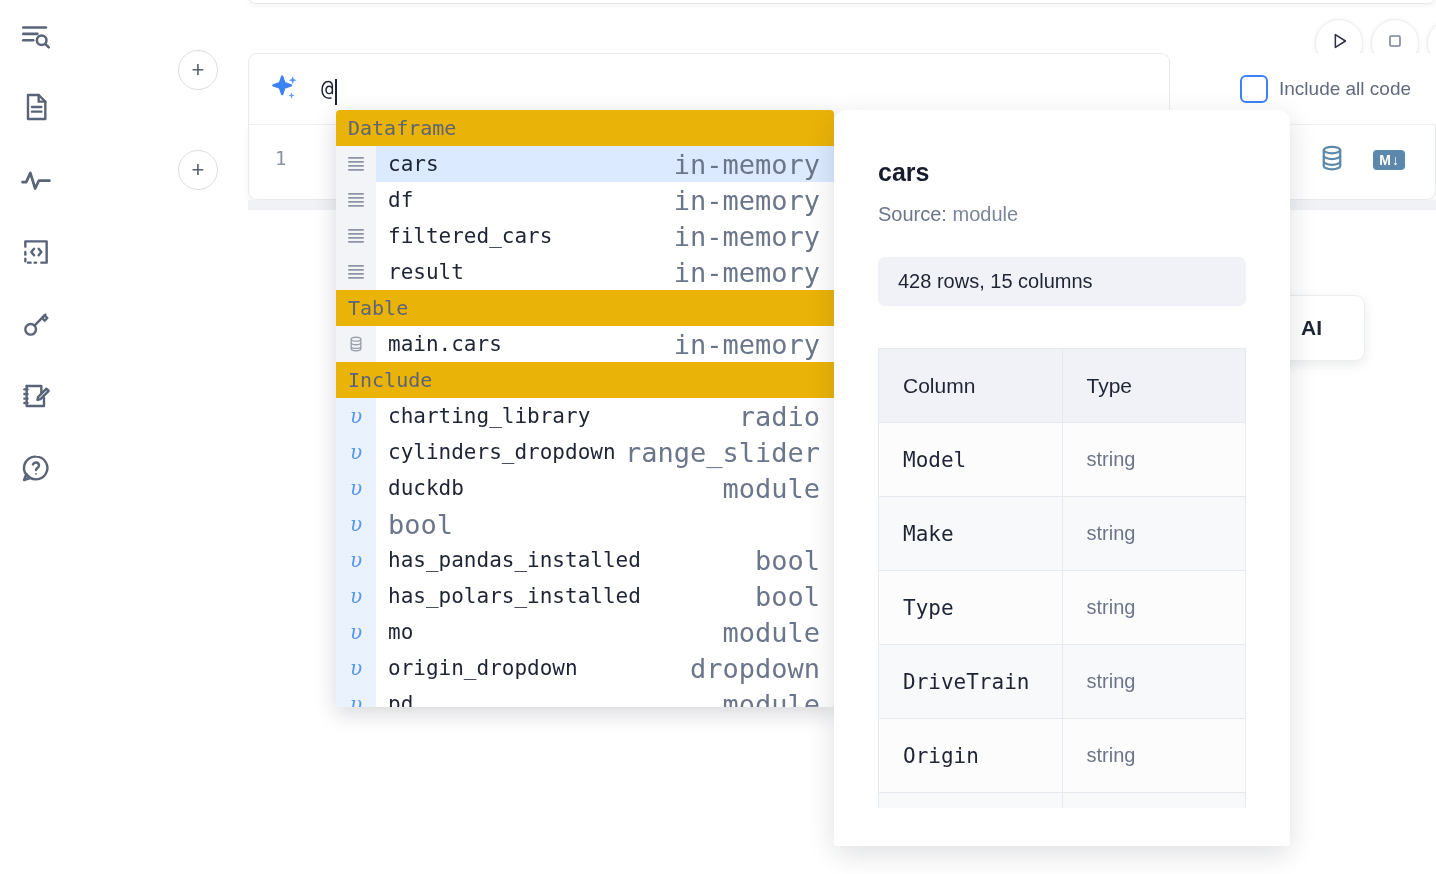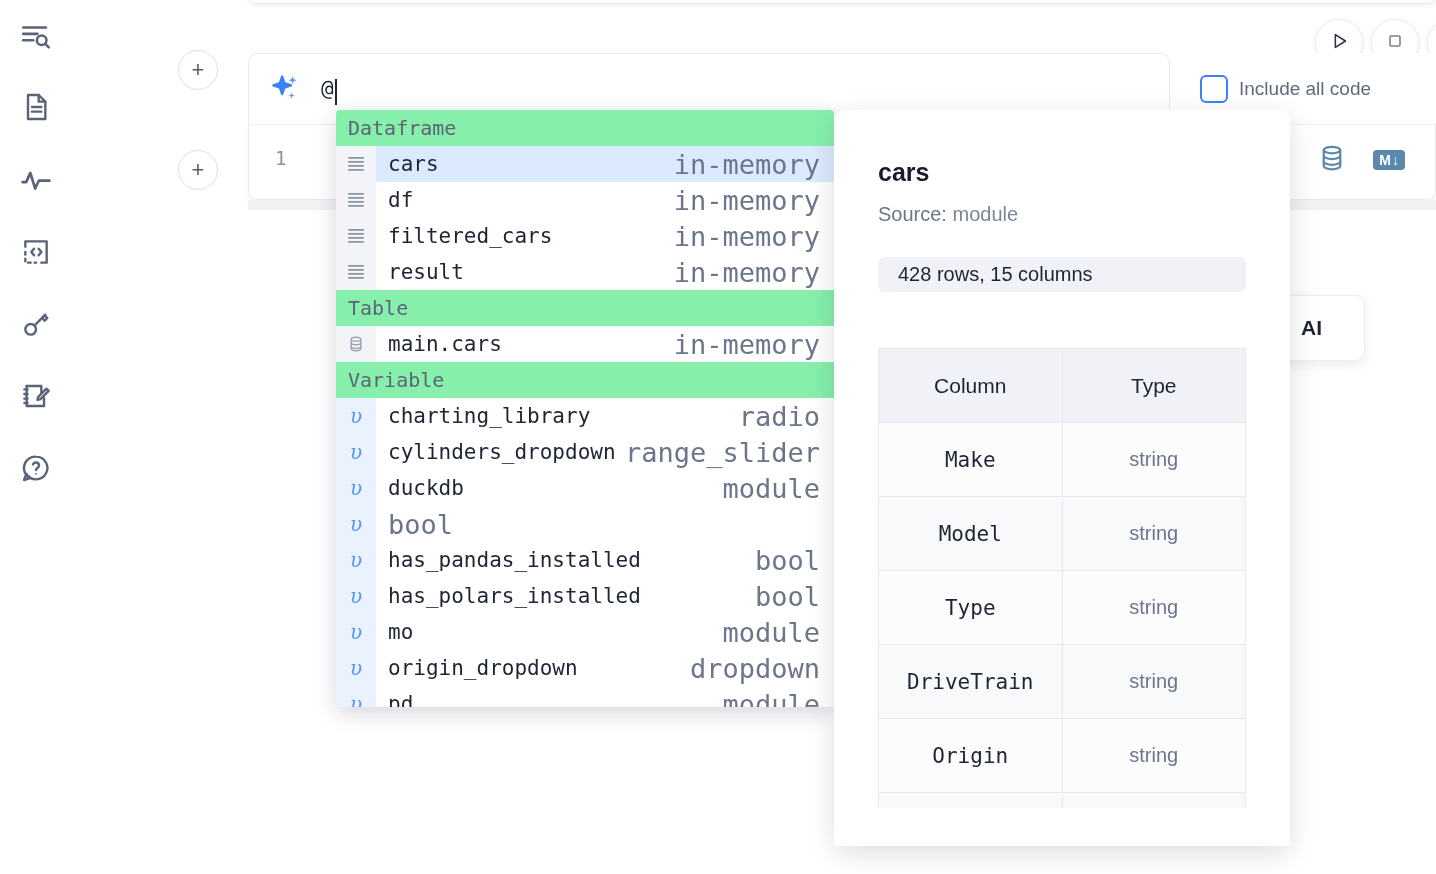"Include all code" .chk-row { margin-left: none -> 40px }
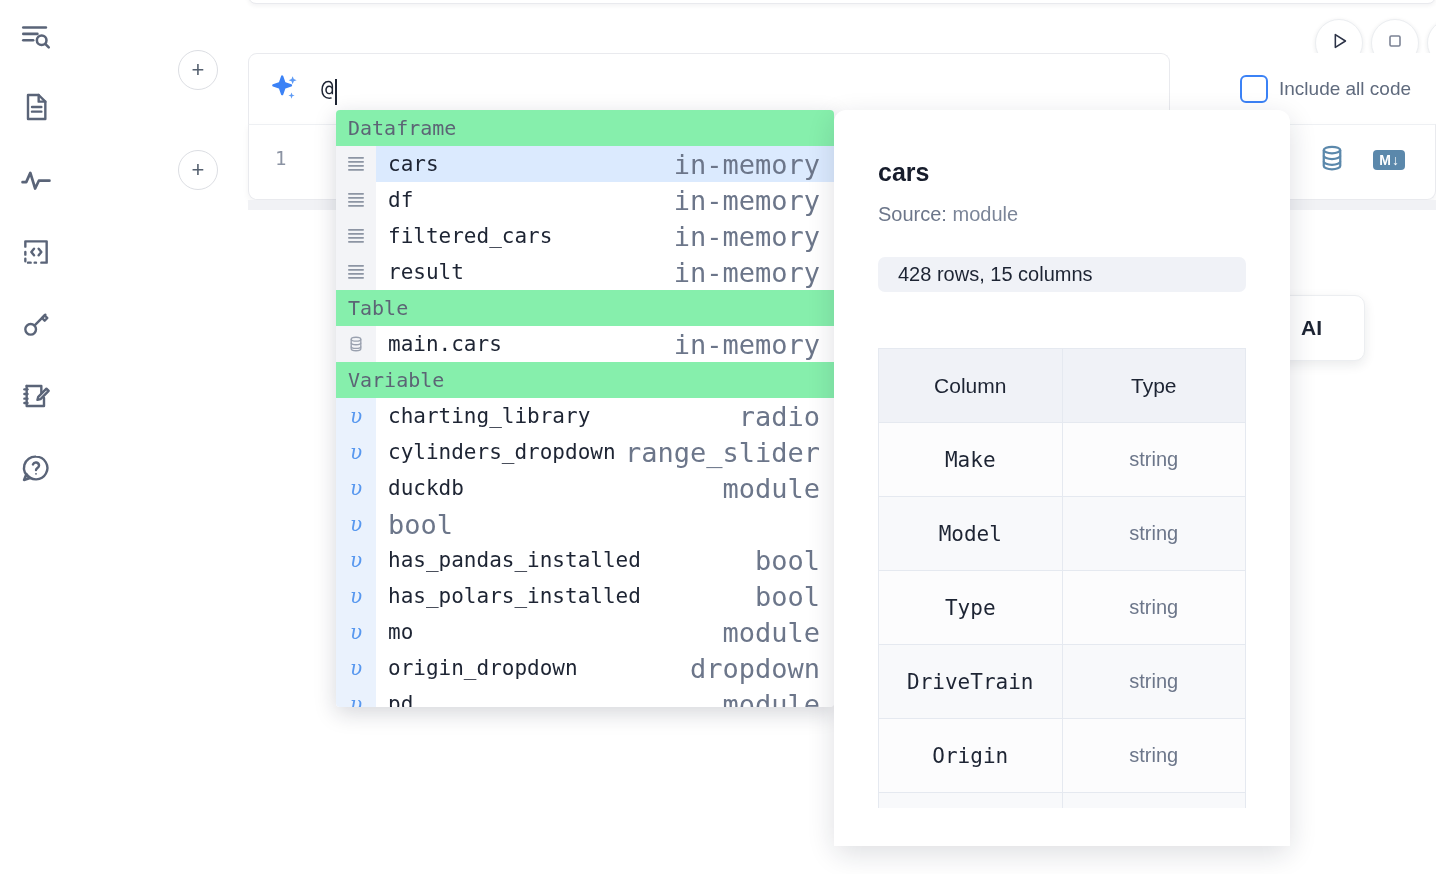"Dataframe" .ac-group { background: #86efac -> #eab308 }
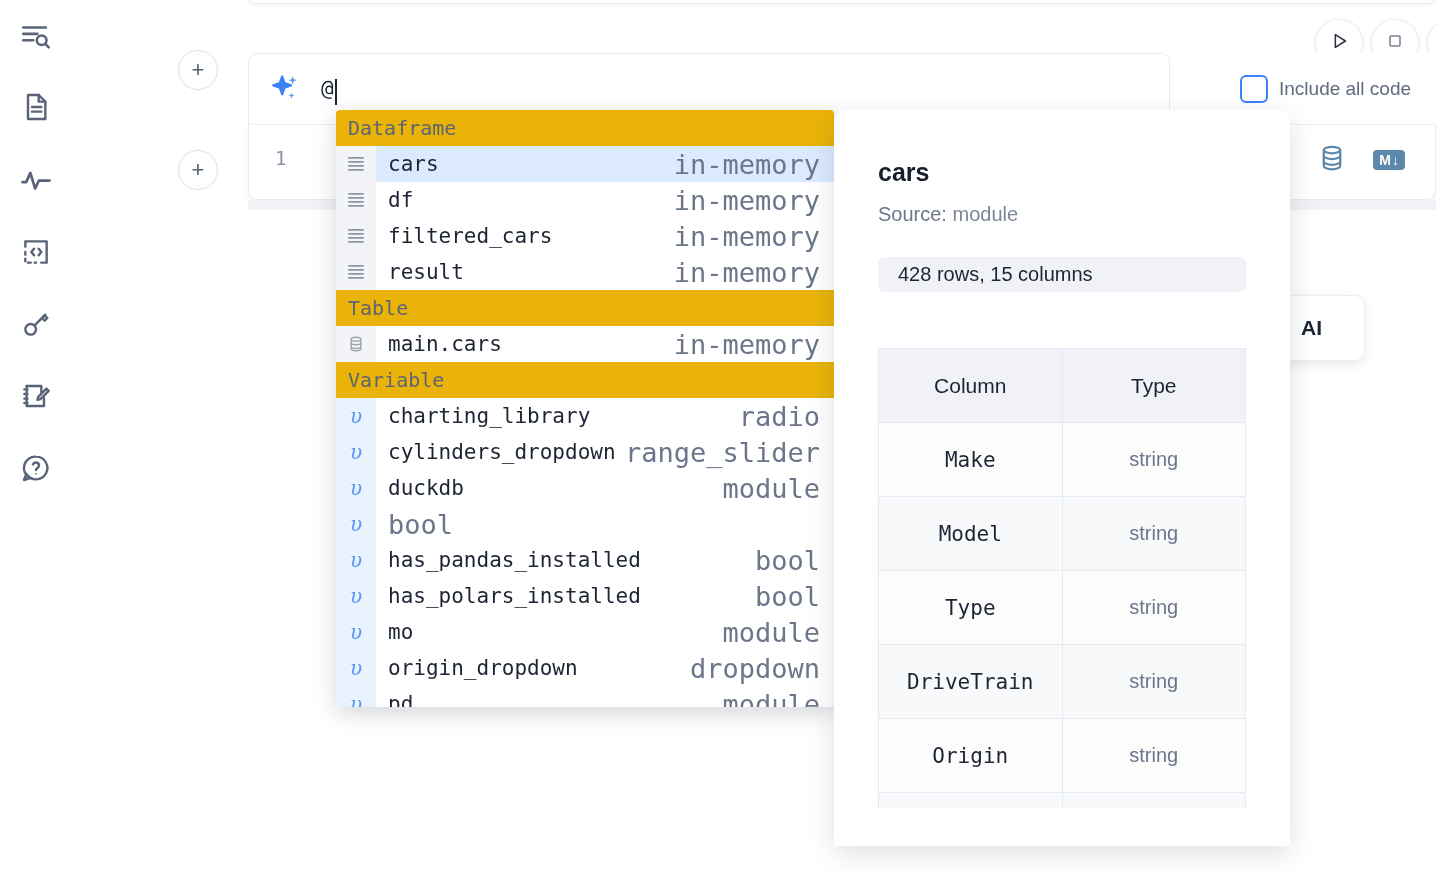"428 rows, 15 columns" .doc-stats { height: 35px -> 49px }
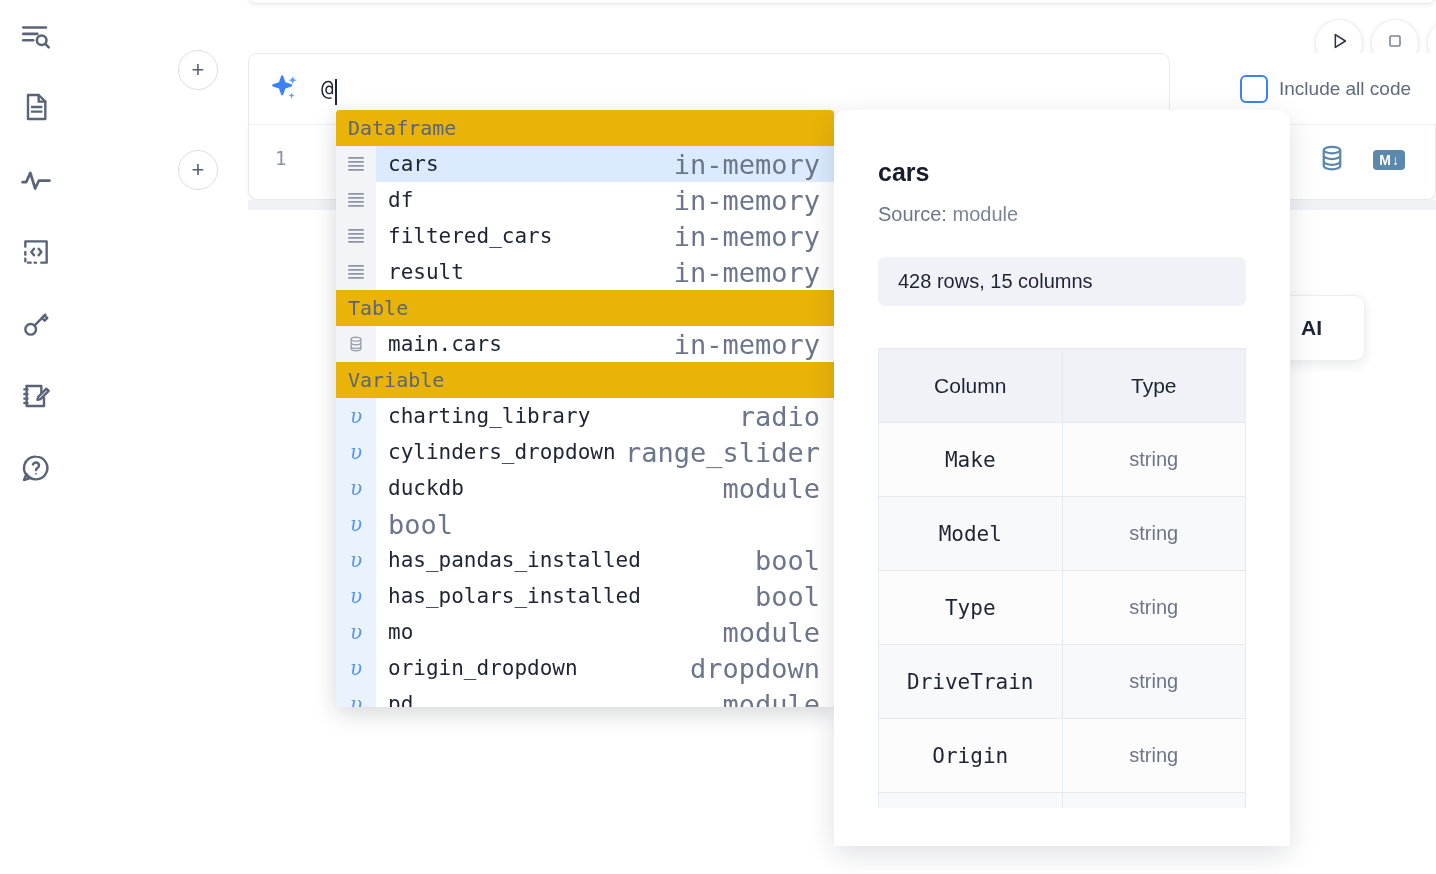"Variable" div.ac-group { text: Variable -> Include }
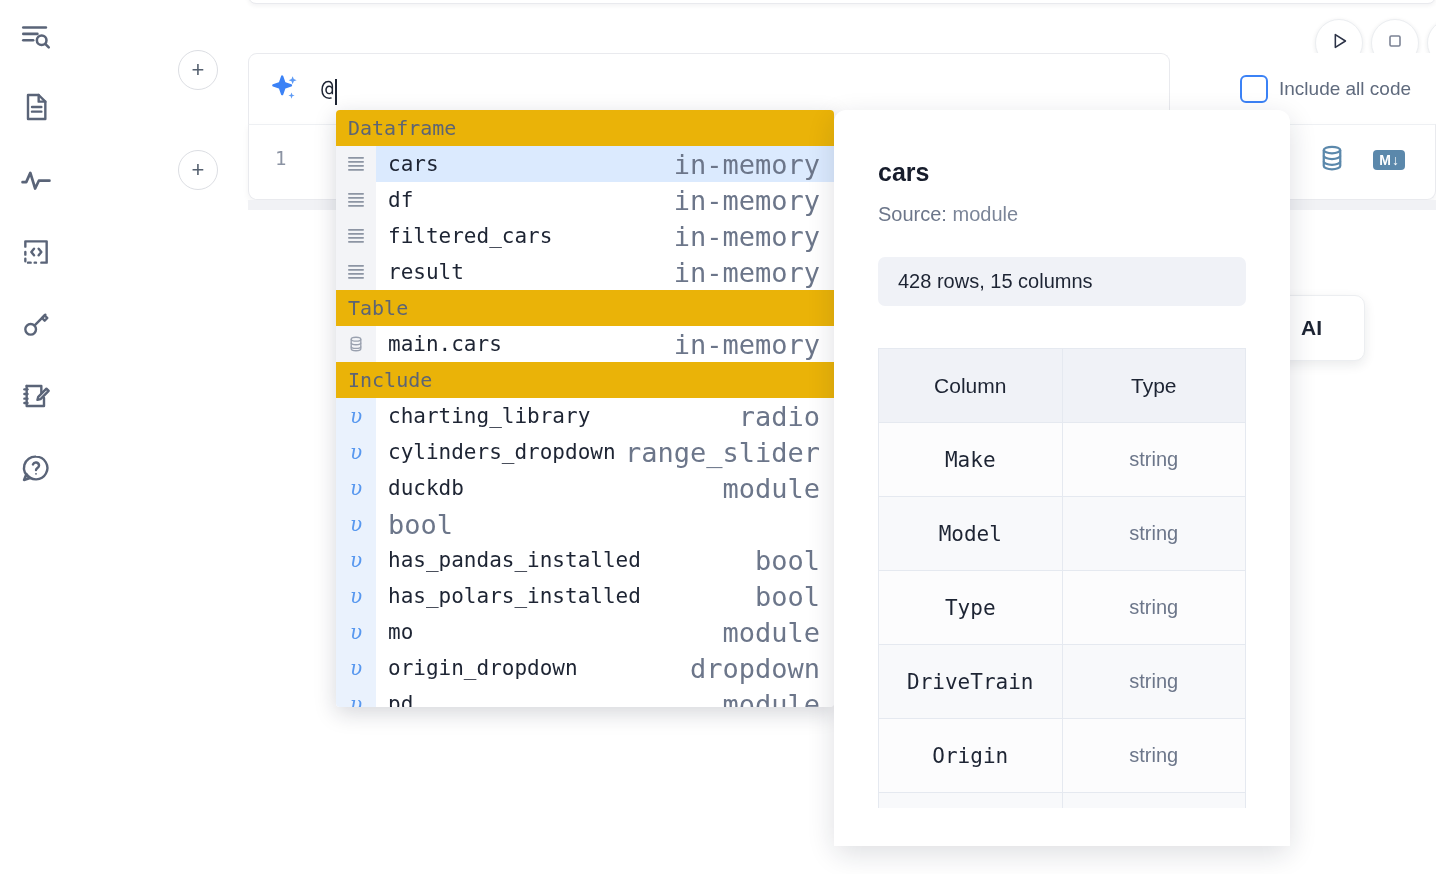"Column" .doc-table th, .doc-table td { text-align: center -> left }
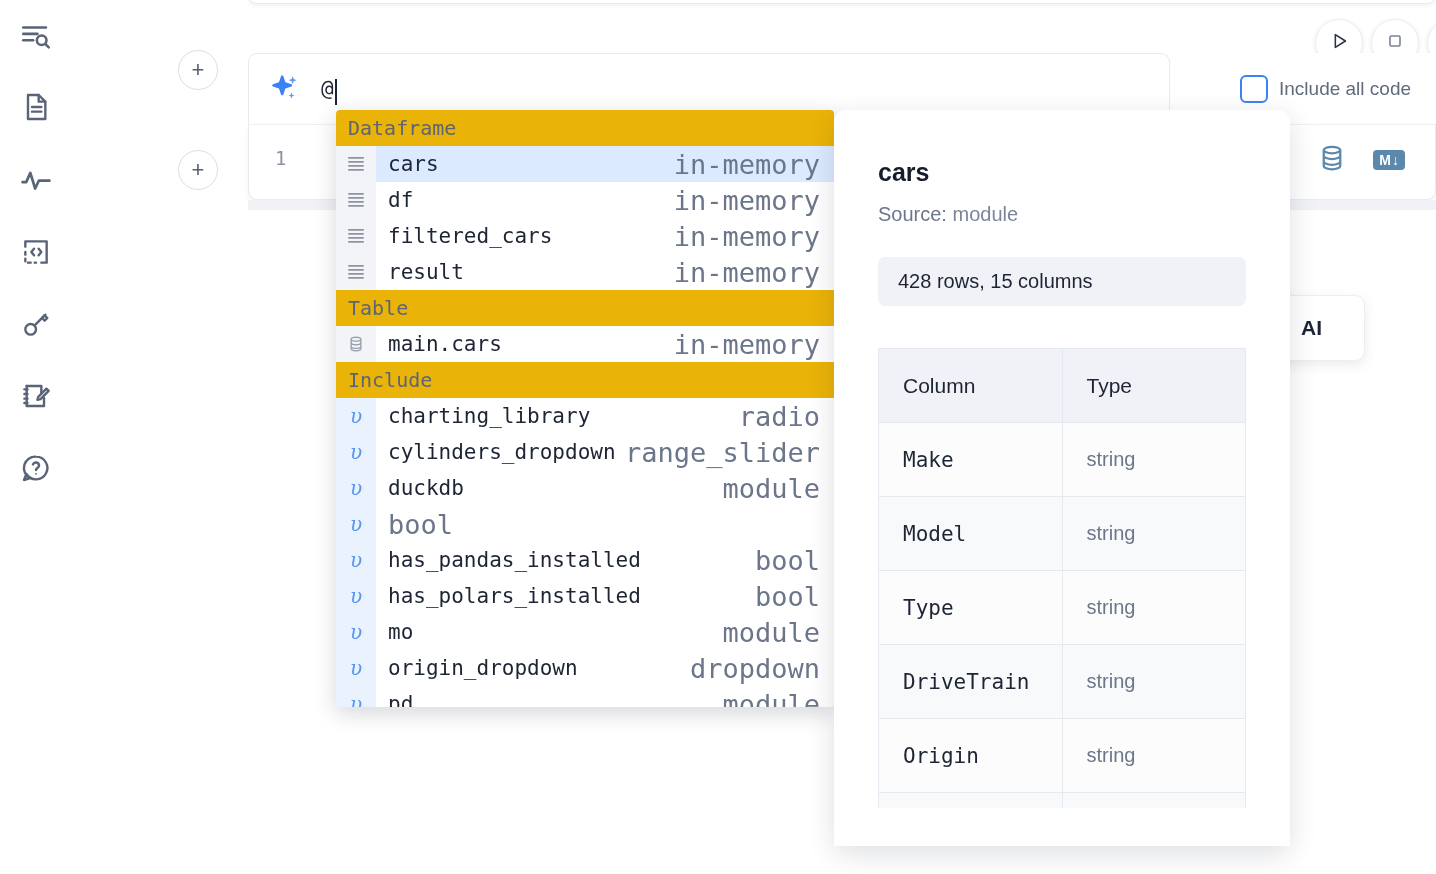"Make" tr { order: before "Model" -> after "Model" }
